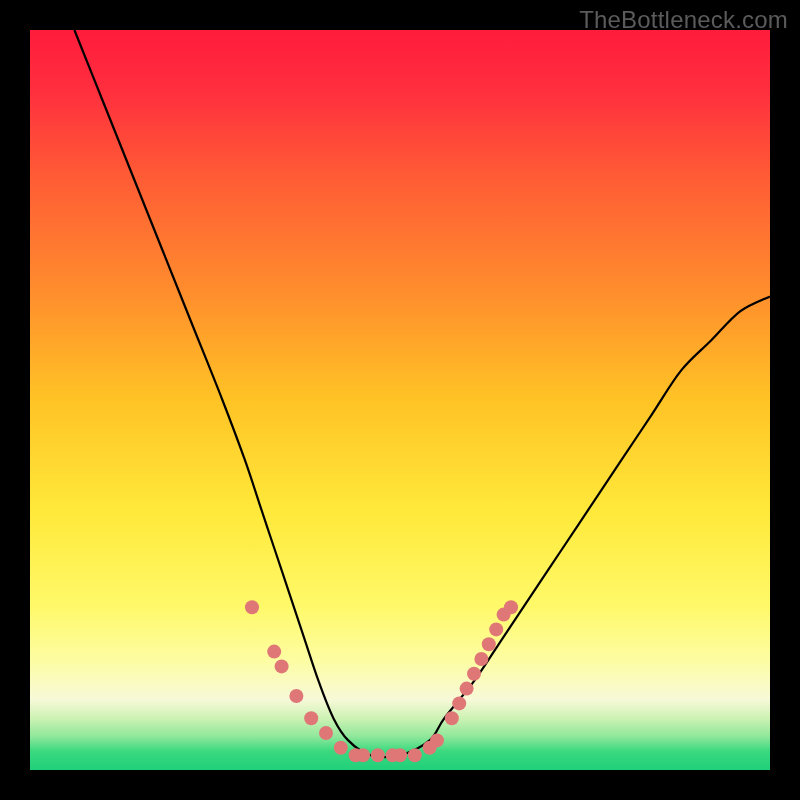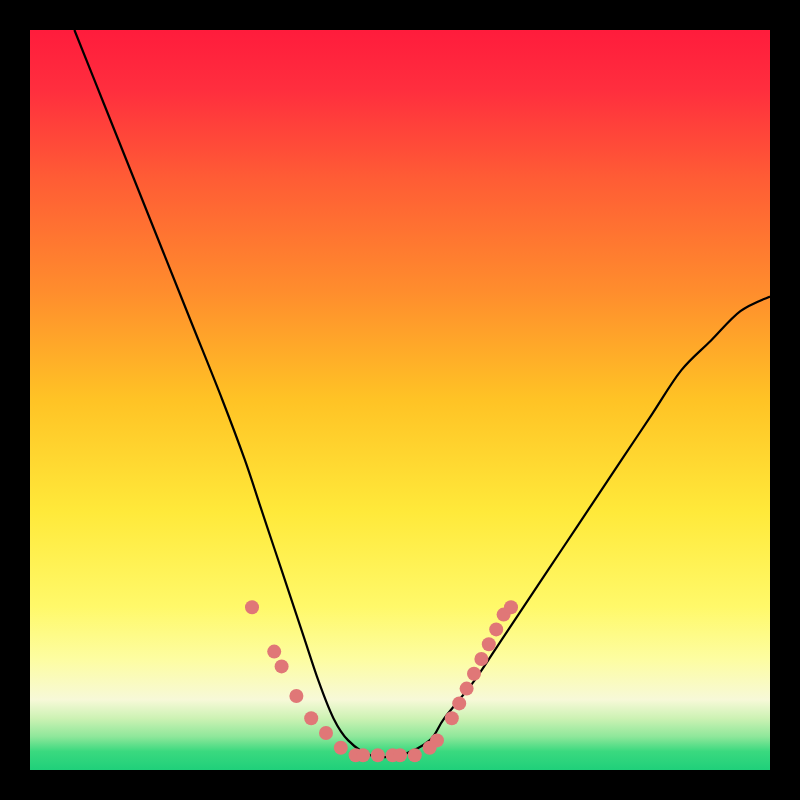"TheBottleneck.com" div.watermark { html: none -> <div>TheBottleneck.com</div> }
